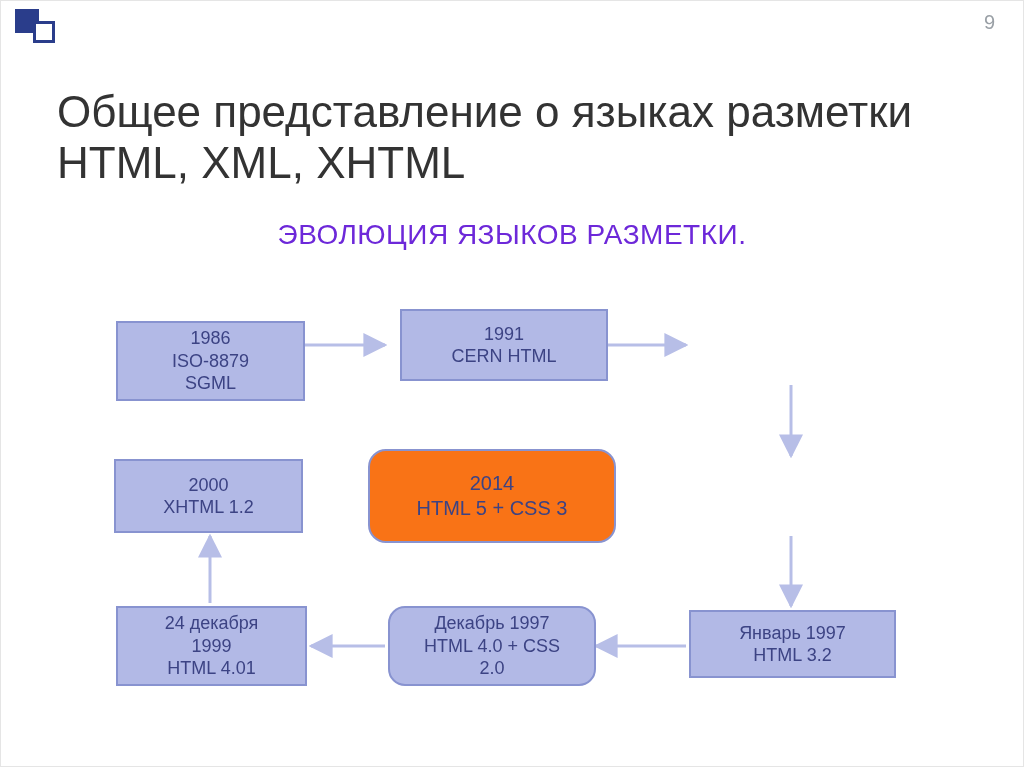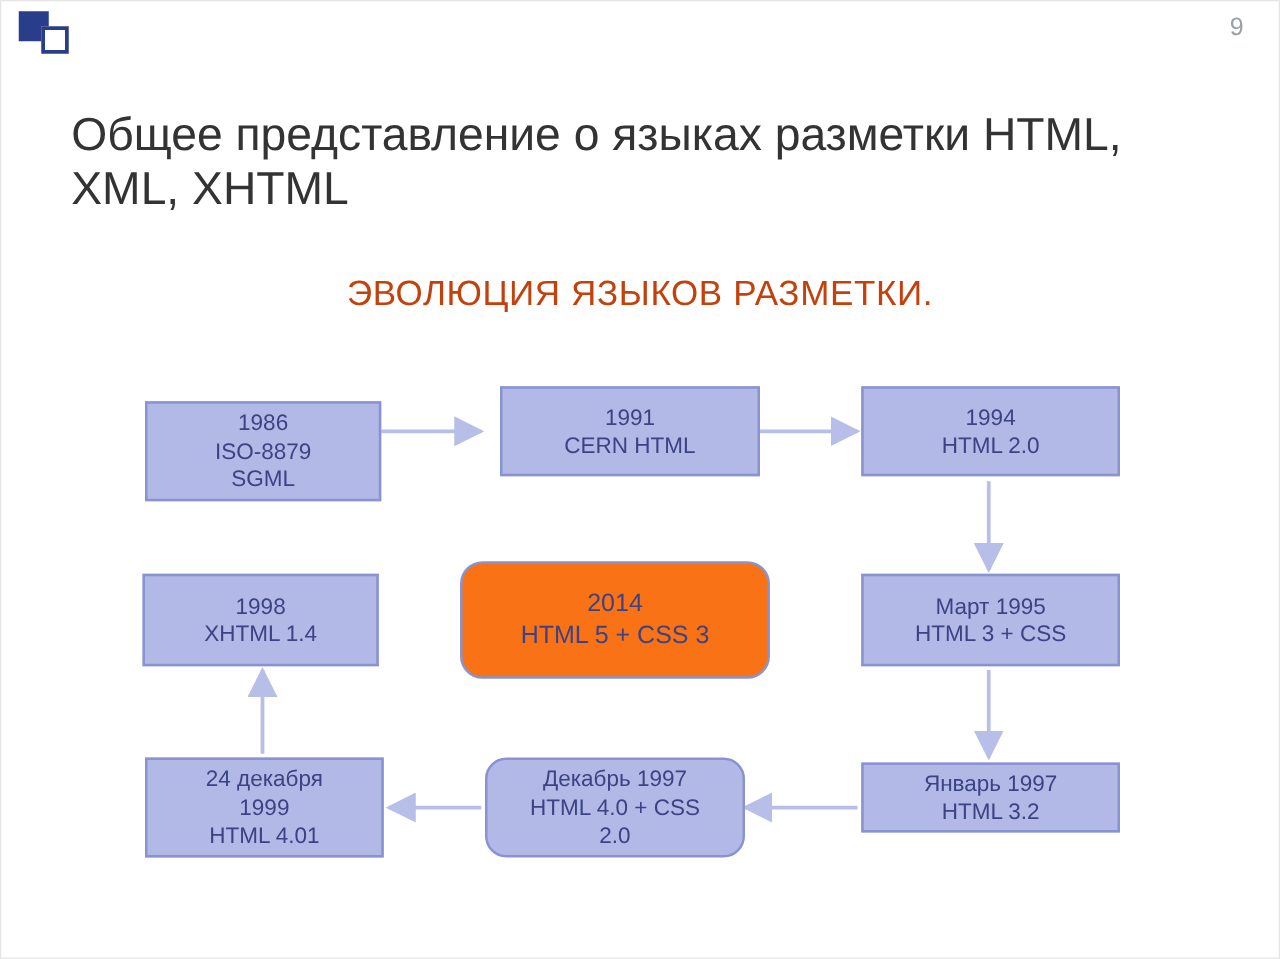"Общее представление о языках разметки" .title { font-size: 37px -> 44px }
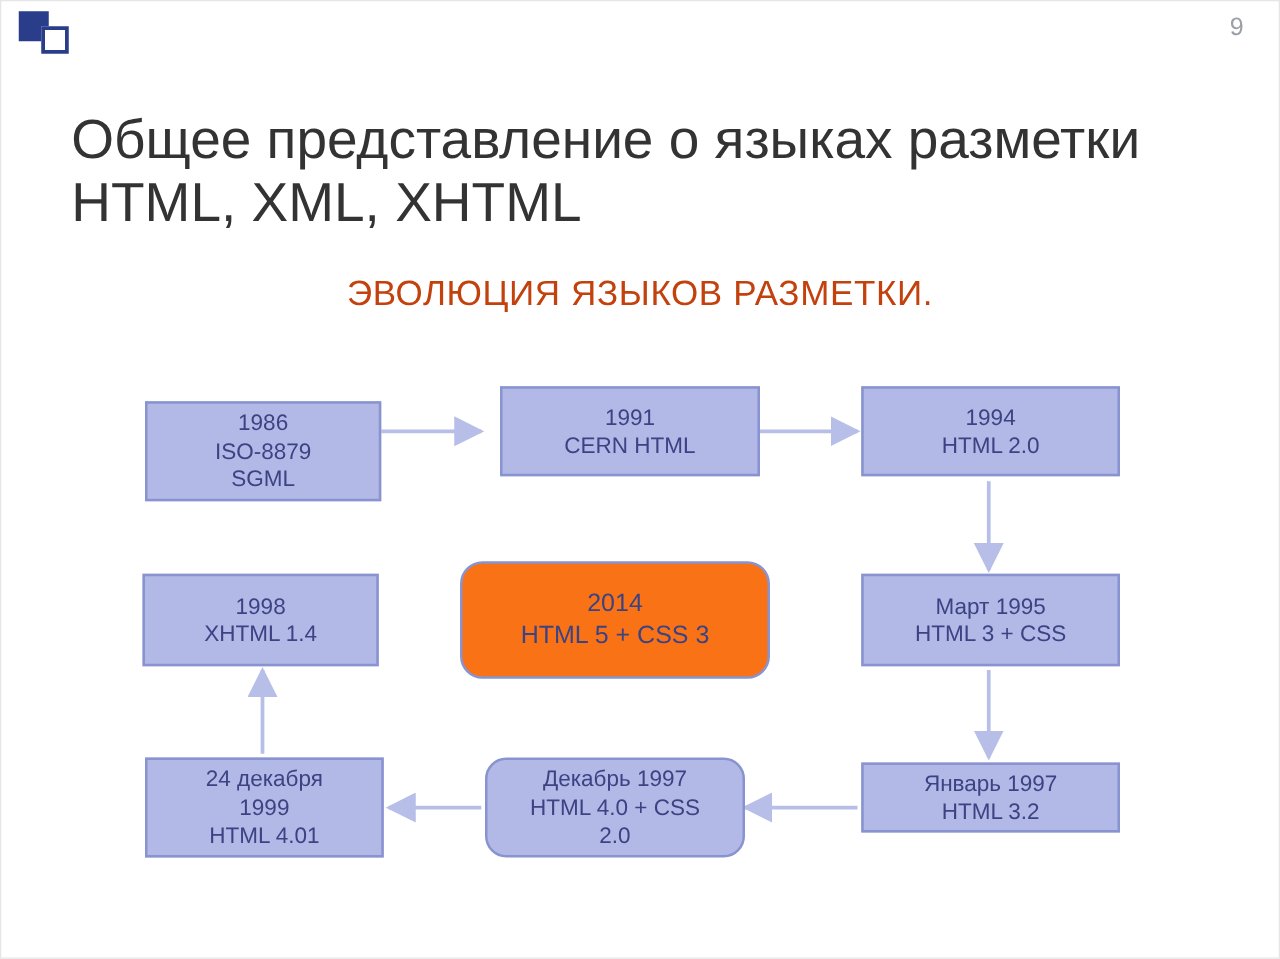"ЭВОЛЮЦИЯ ЯЗЫКОВ РАЗМЕТКИ." .subtitle { color: #c2410c -> #6d28d9 }
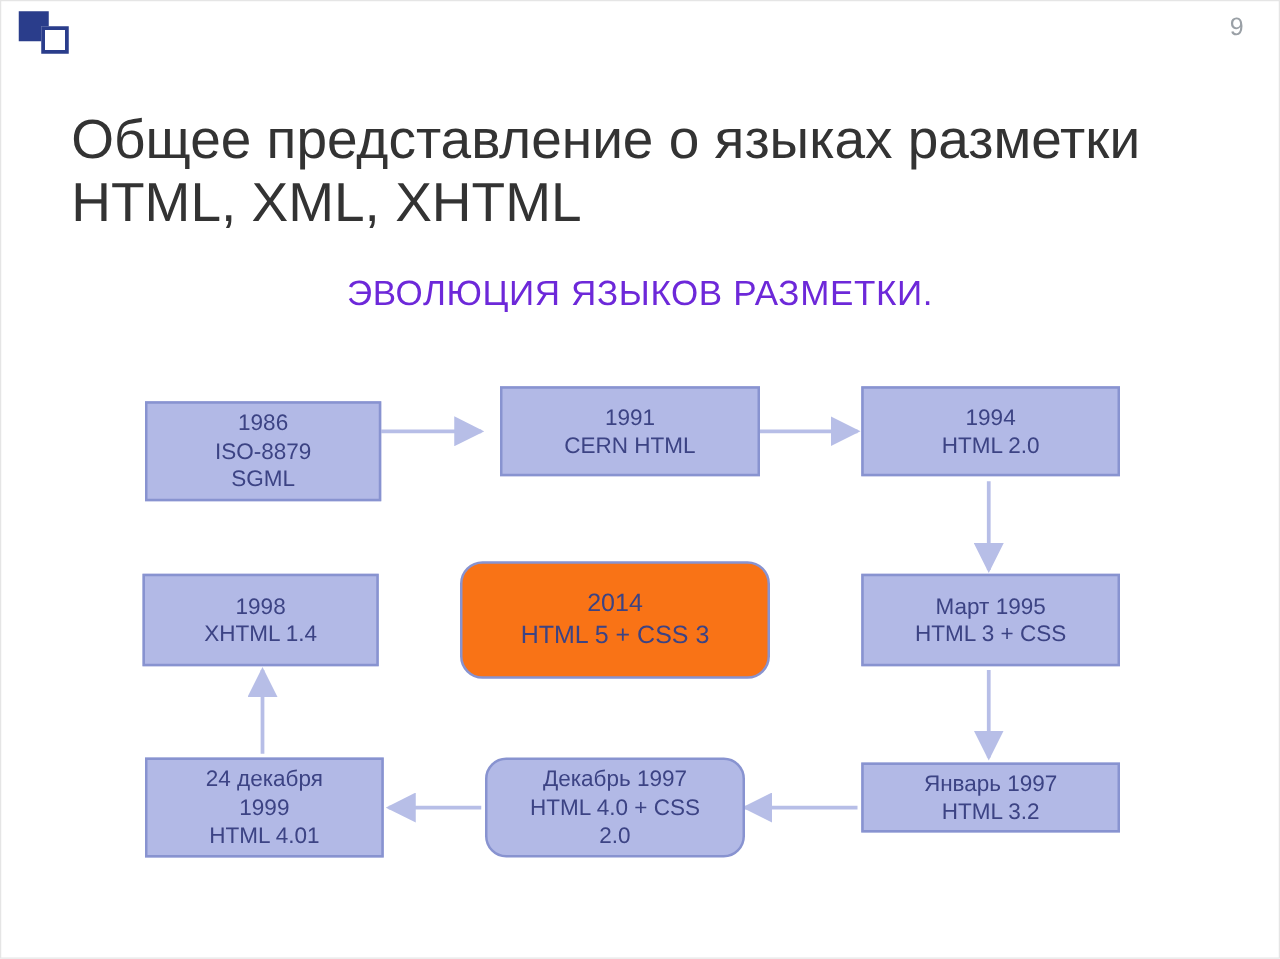"1994" div.box { html: <div> <div> <span>1994</span><br> <span>HTML 2.0</span> </div> </div> -> none }
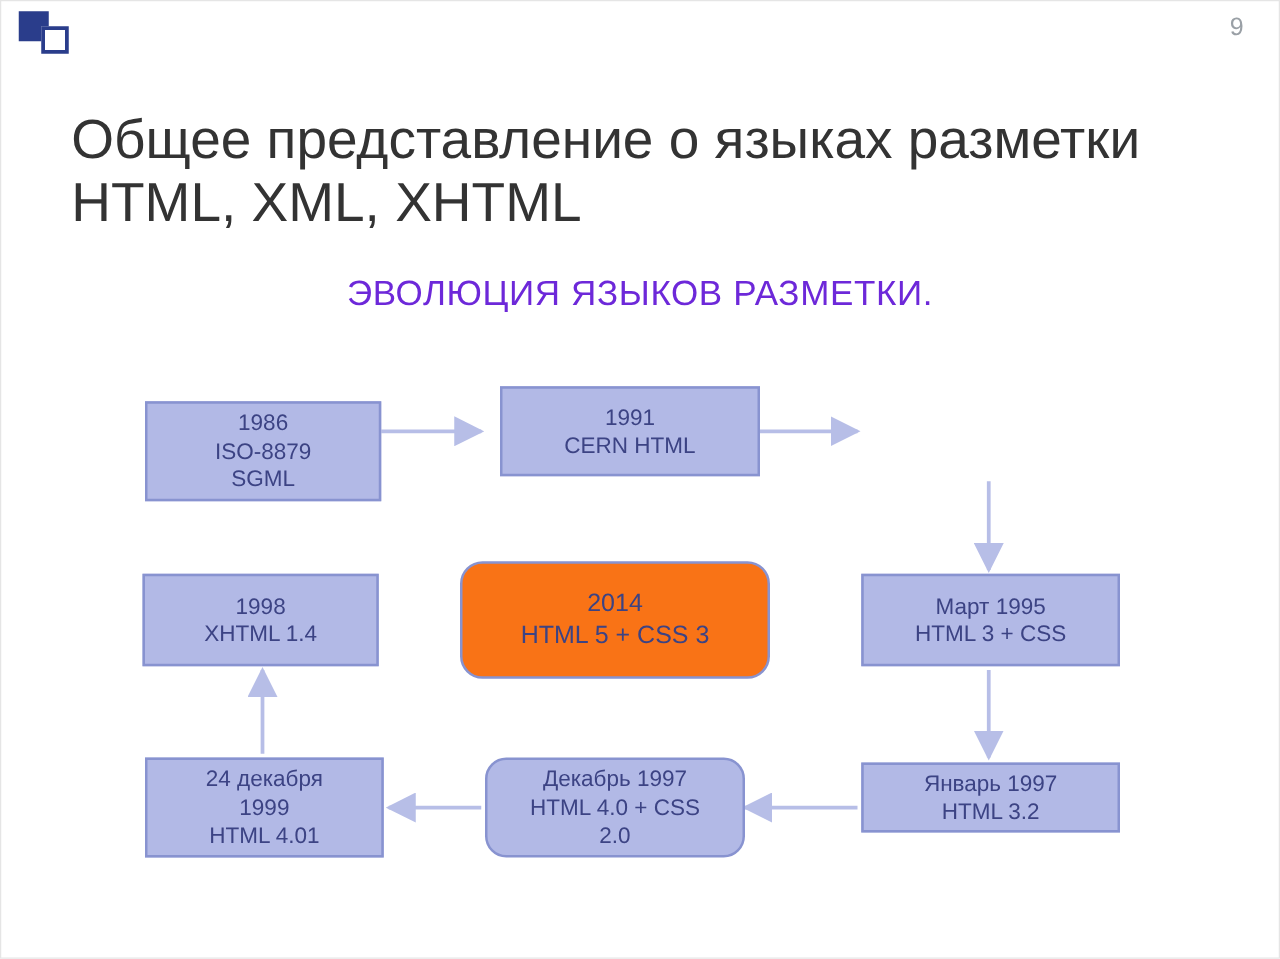"1998" span { text: 1998 -> 2000 }
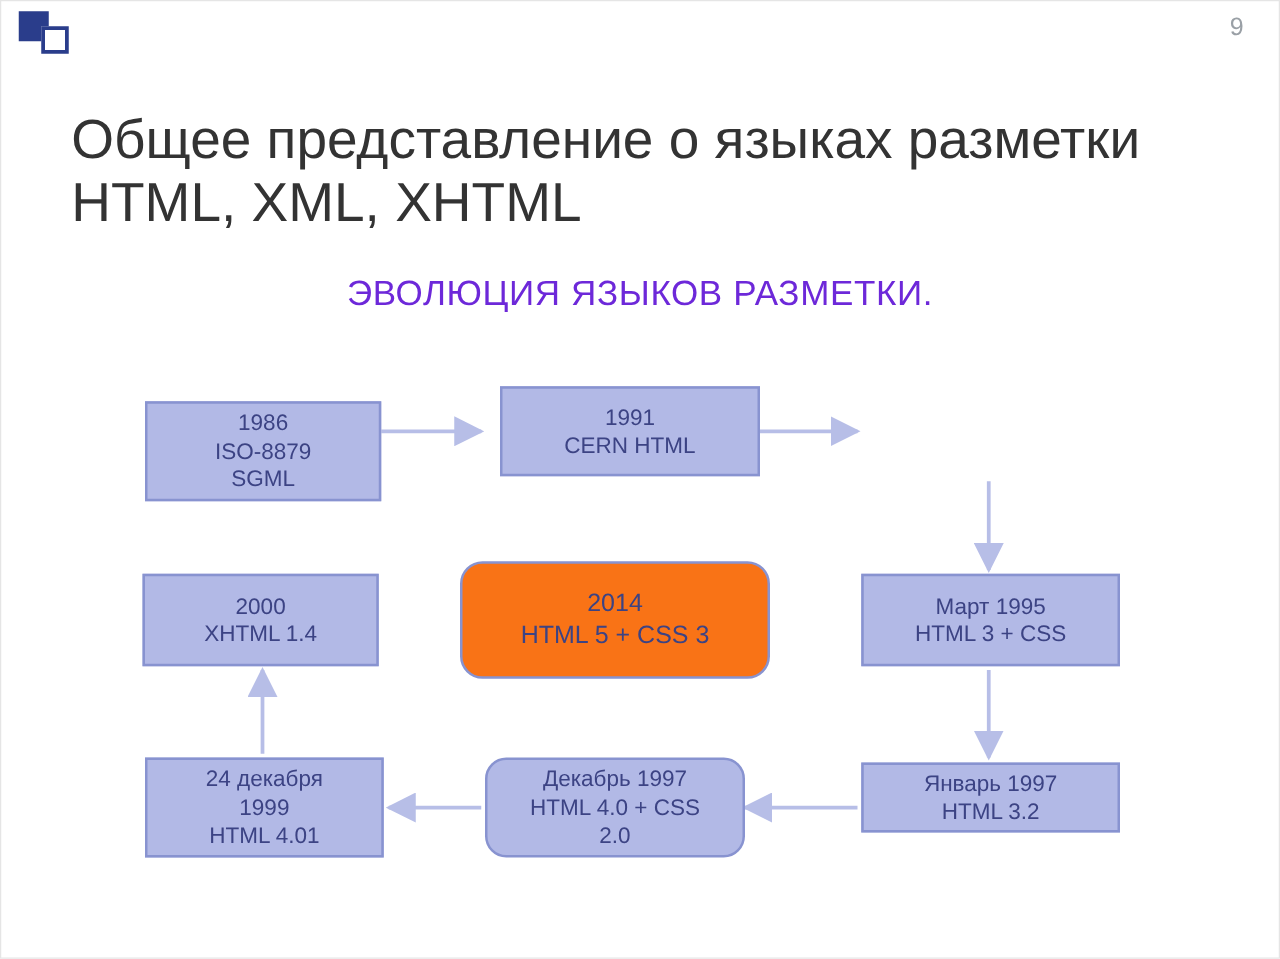"Март 1995" div.box { html: <div> <div> <span>Март 1995</span><br> <span>HTML 3 + CSS</span> </div> </div> -> none }
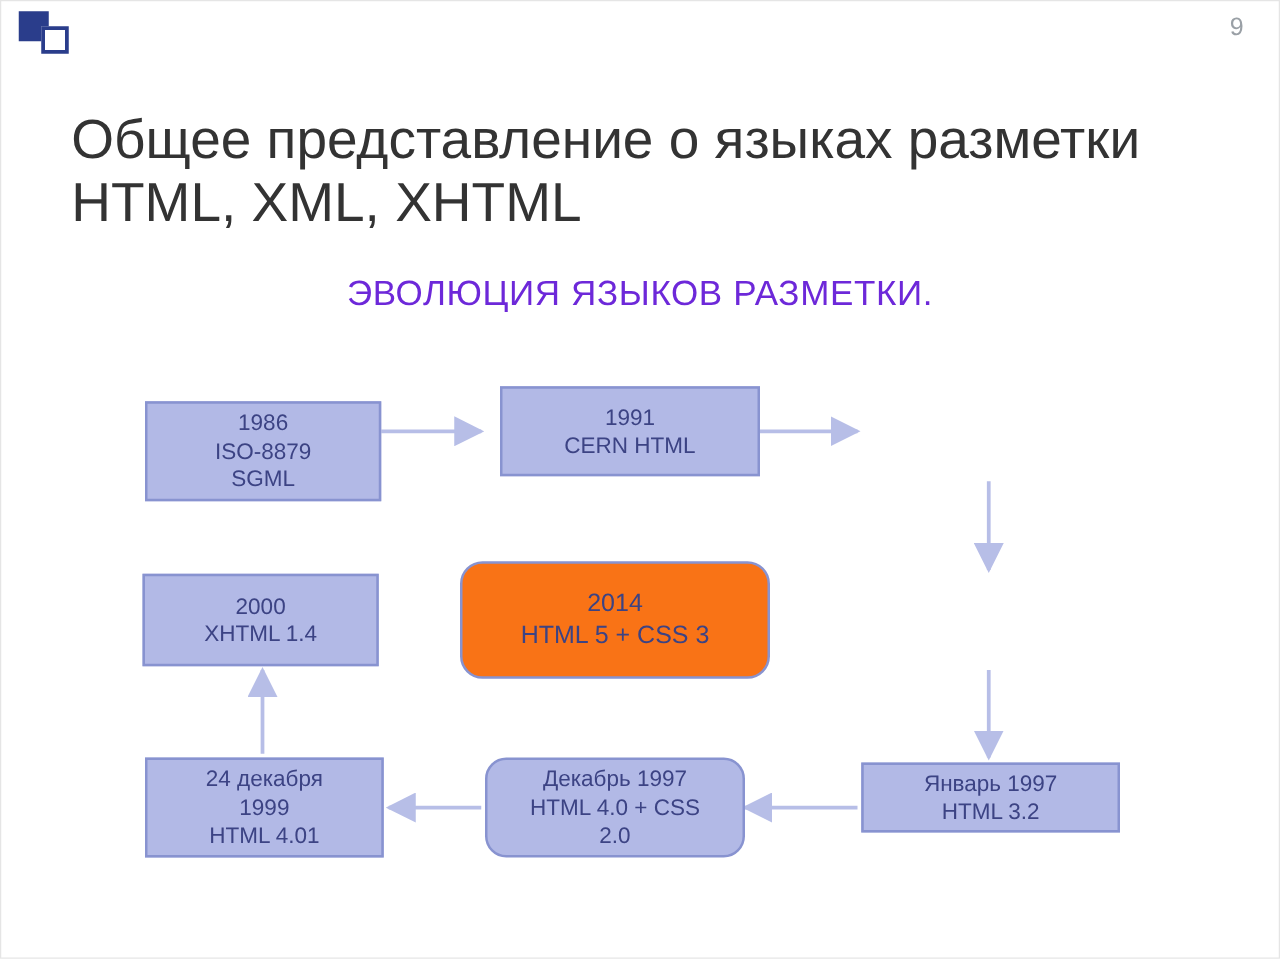"XHTML 1.4" span { text: 1.4 -> 1.2 }
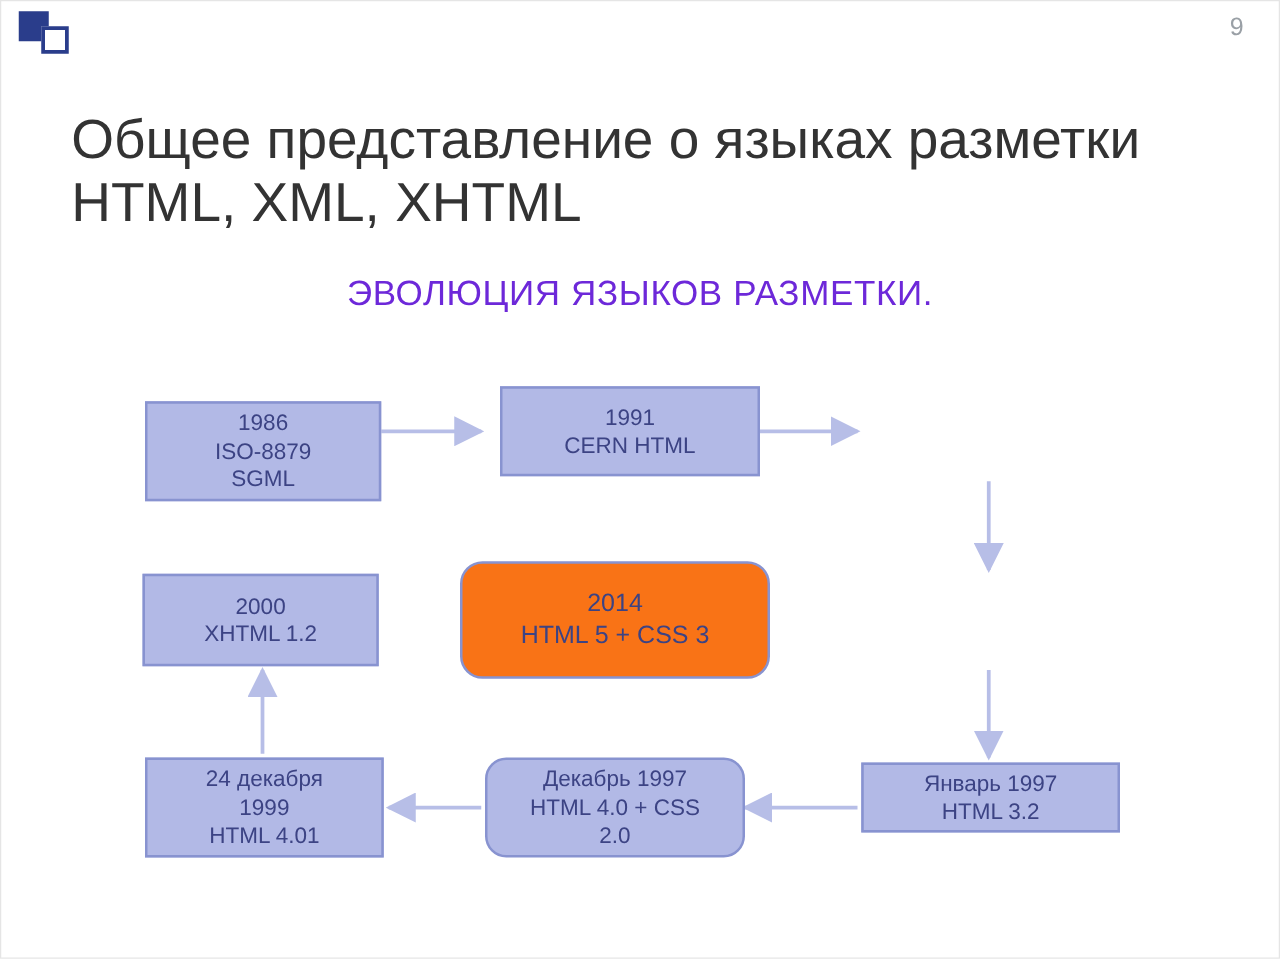"Январь 1997" div.box { height: 56px -> 68px }
